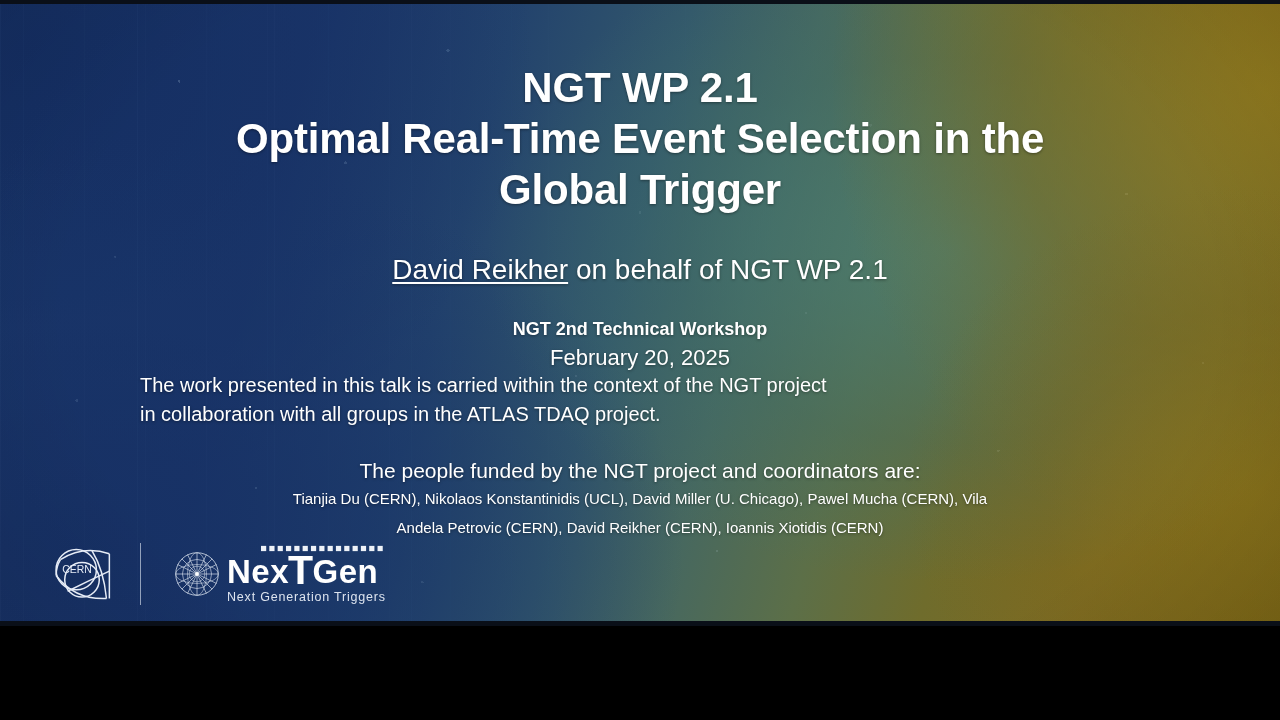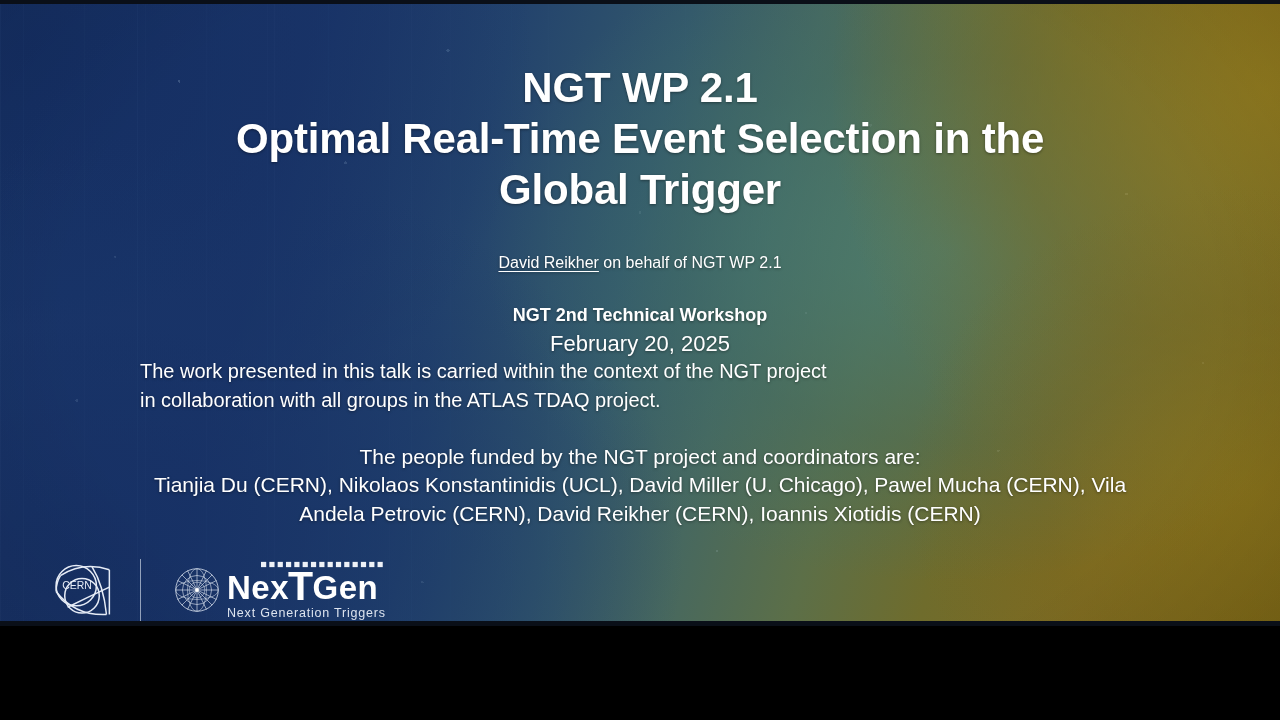"David Reikher on behalf of" .presenter { font-size: 16px -> 28px }
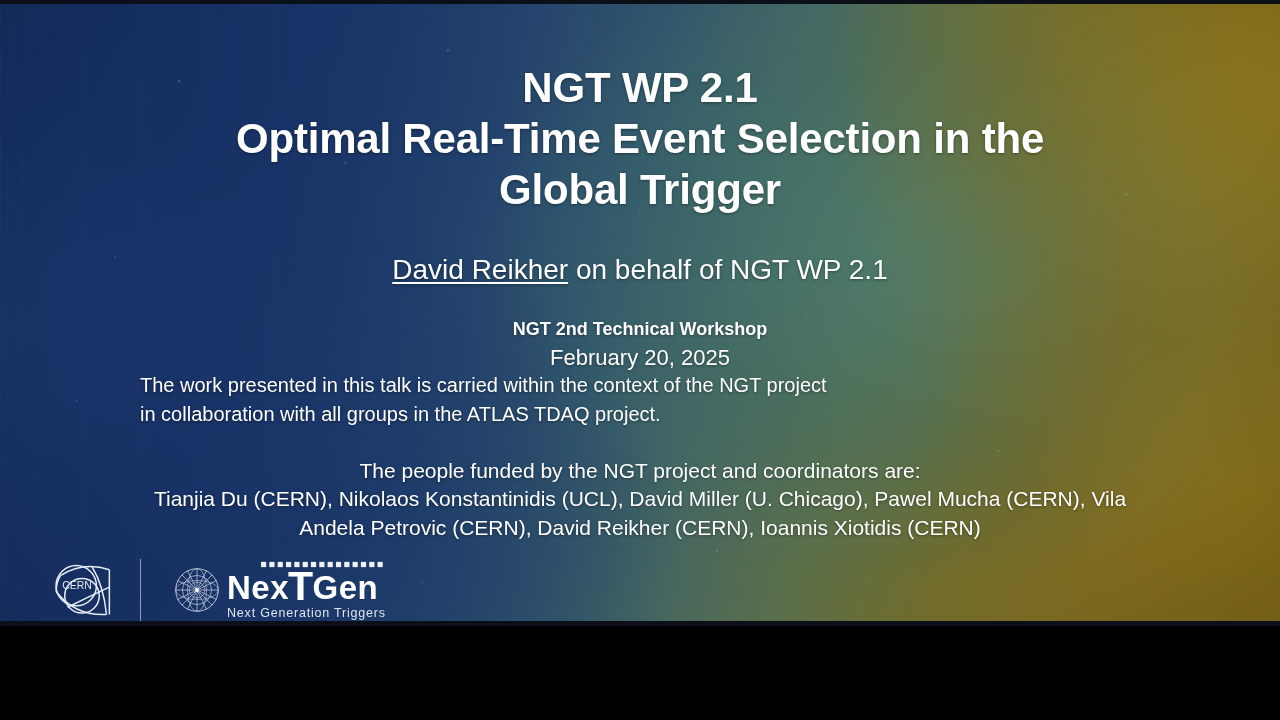"Tianjia Du (CERN), Nikolaos" .funded-names { font-size: 21px -> 15px }
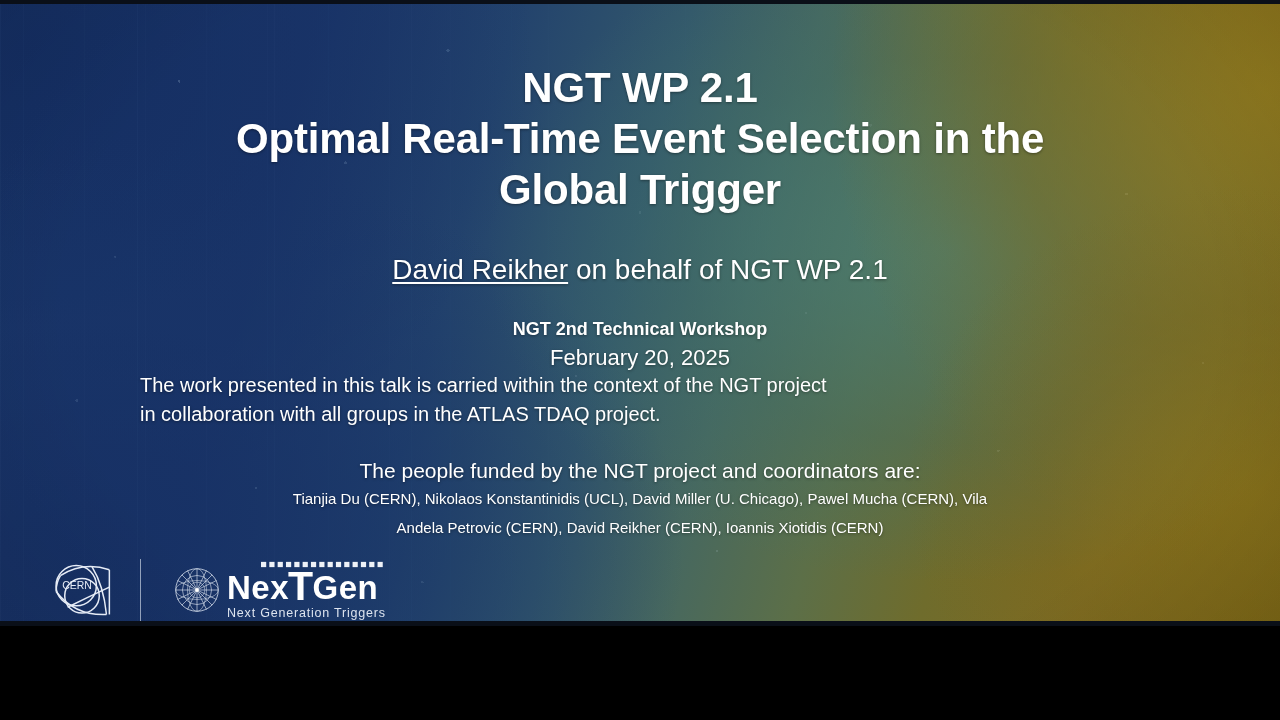"CERN" #logos { bottom: 0 -> 16px }
